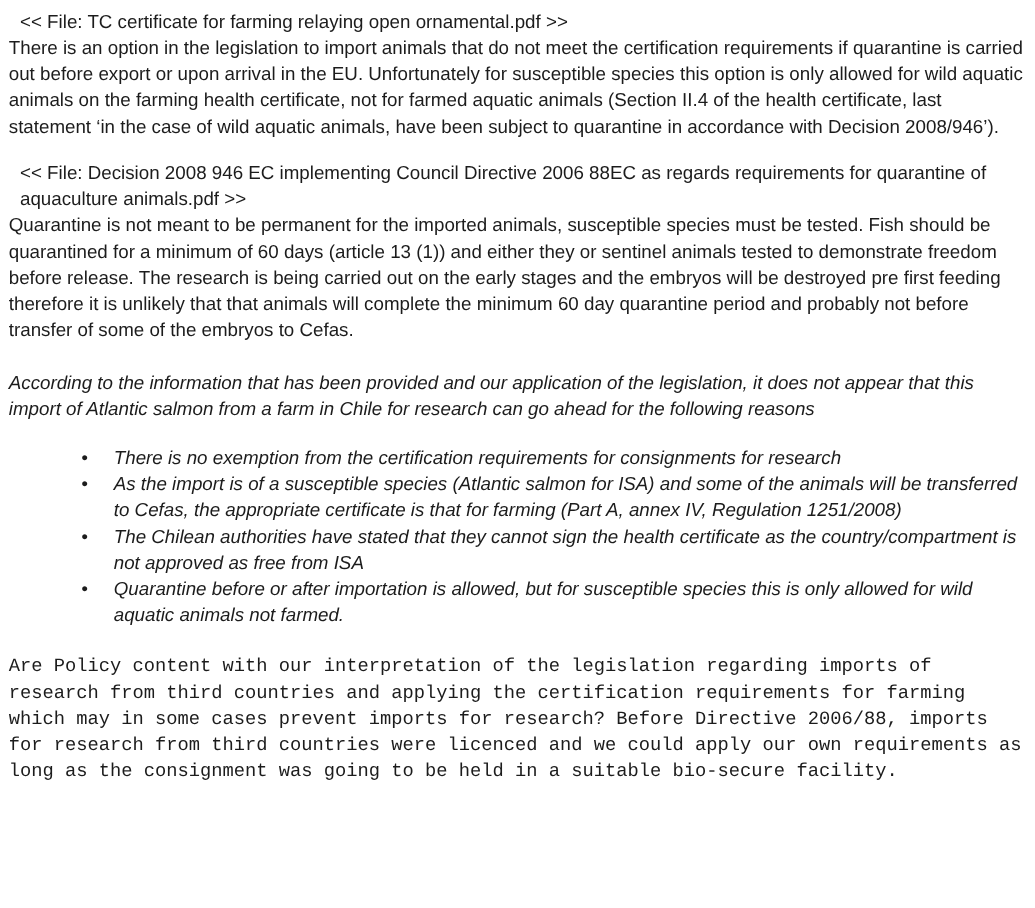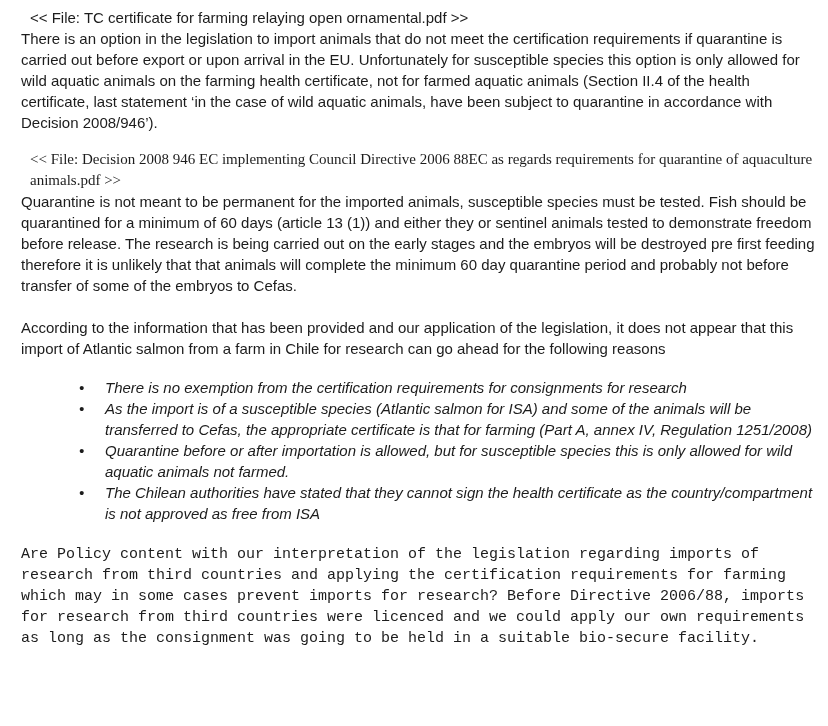"<< File: TC certificate for" .doc { padding: 7px 6px 4px 21px -> 7px 6px 4px 7px }
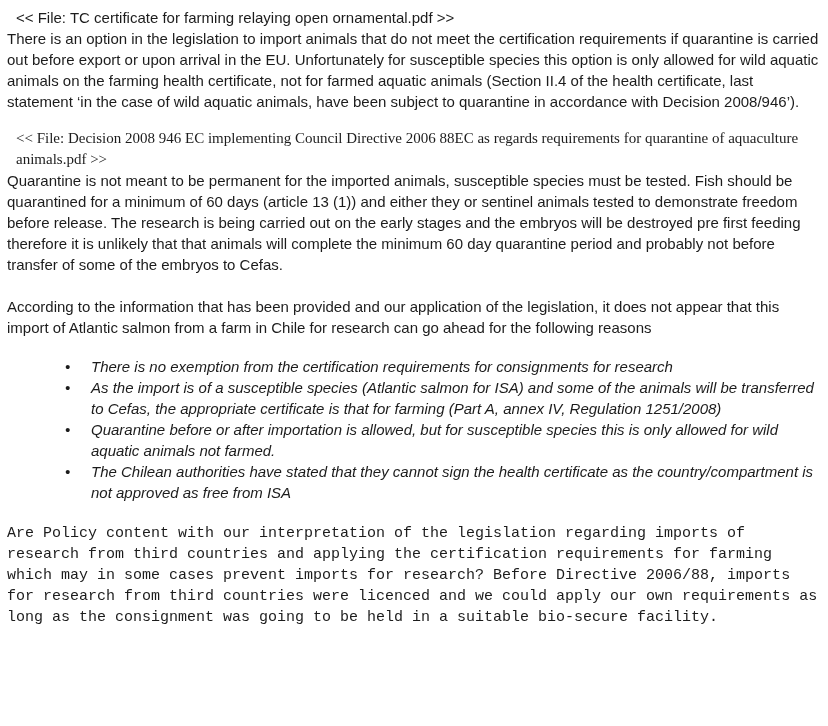"<< File: Decision 2008 946" .spacer-sm { font-family: Liberation Serif, serif -> none }
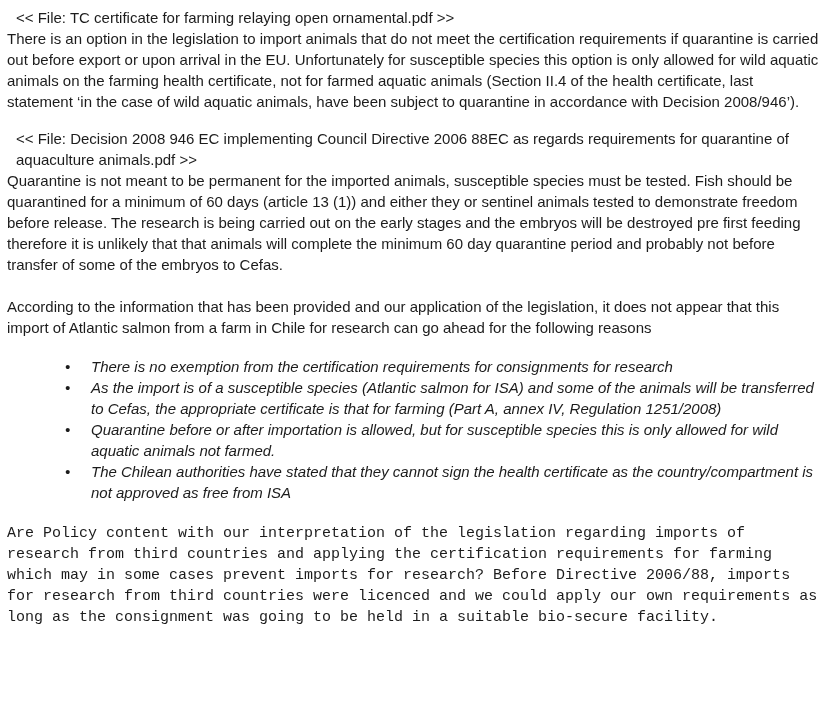"According to the information that" .spacer-md { font-style: none -> italic }
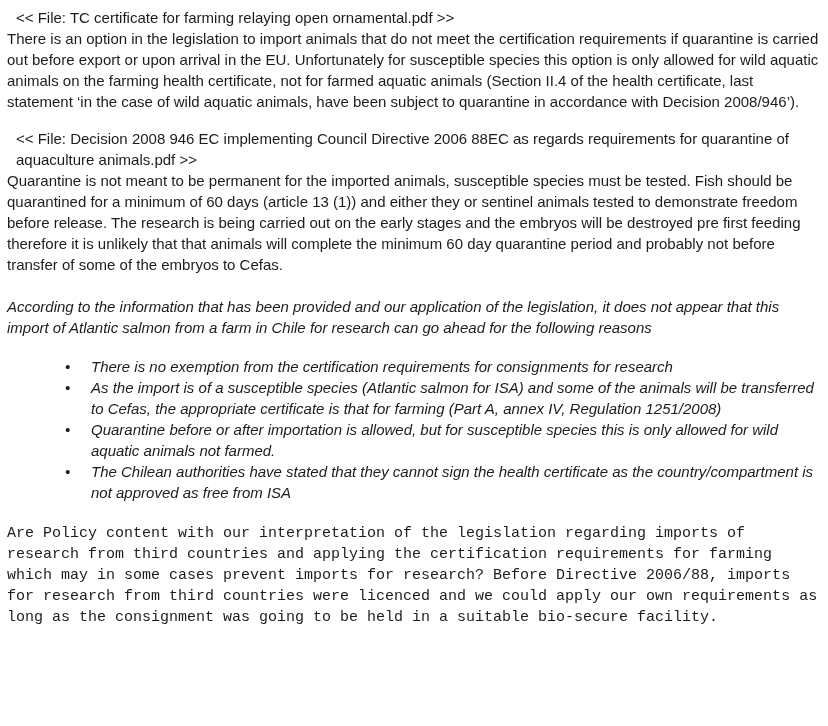"Quarantine before or after importation" li { order: before "The Chilean authorities have stated" -> after "The Chilean authorities have stated" }
